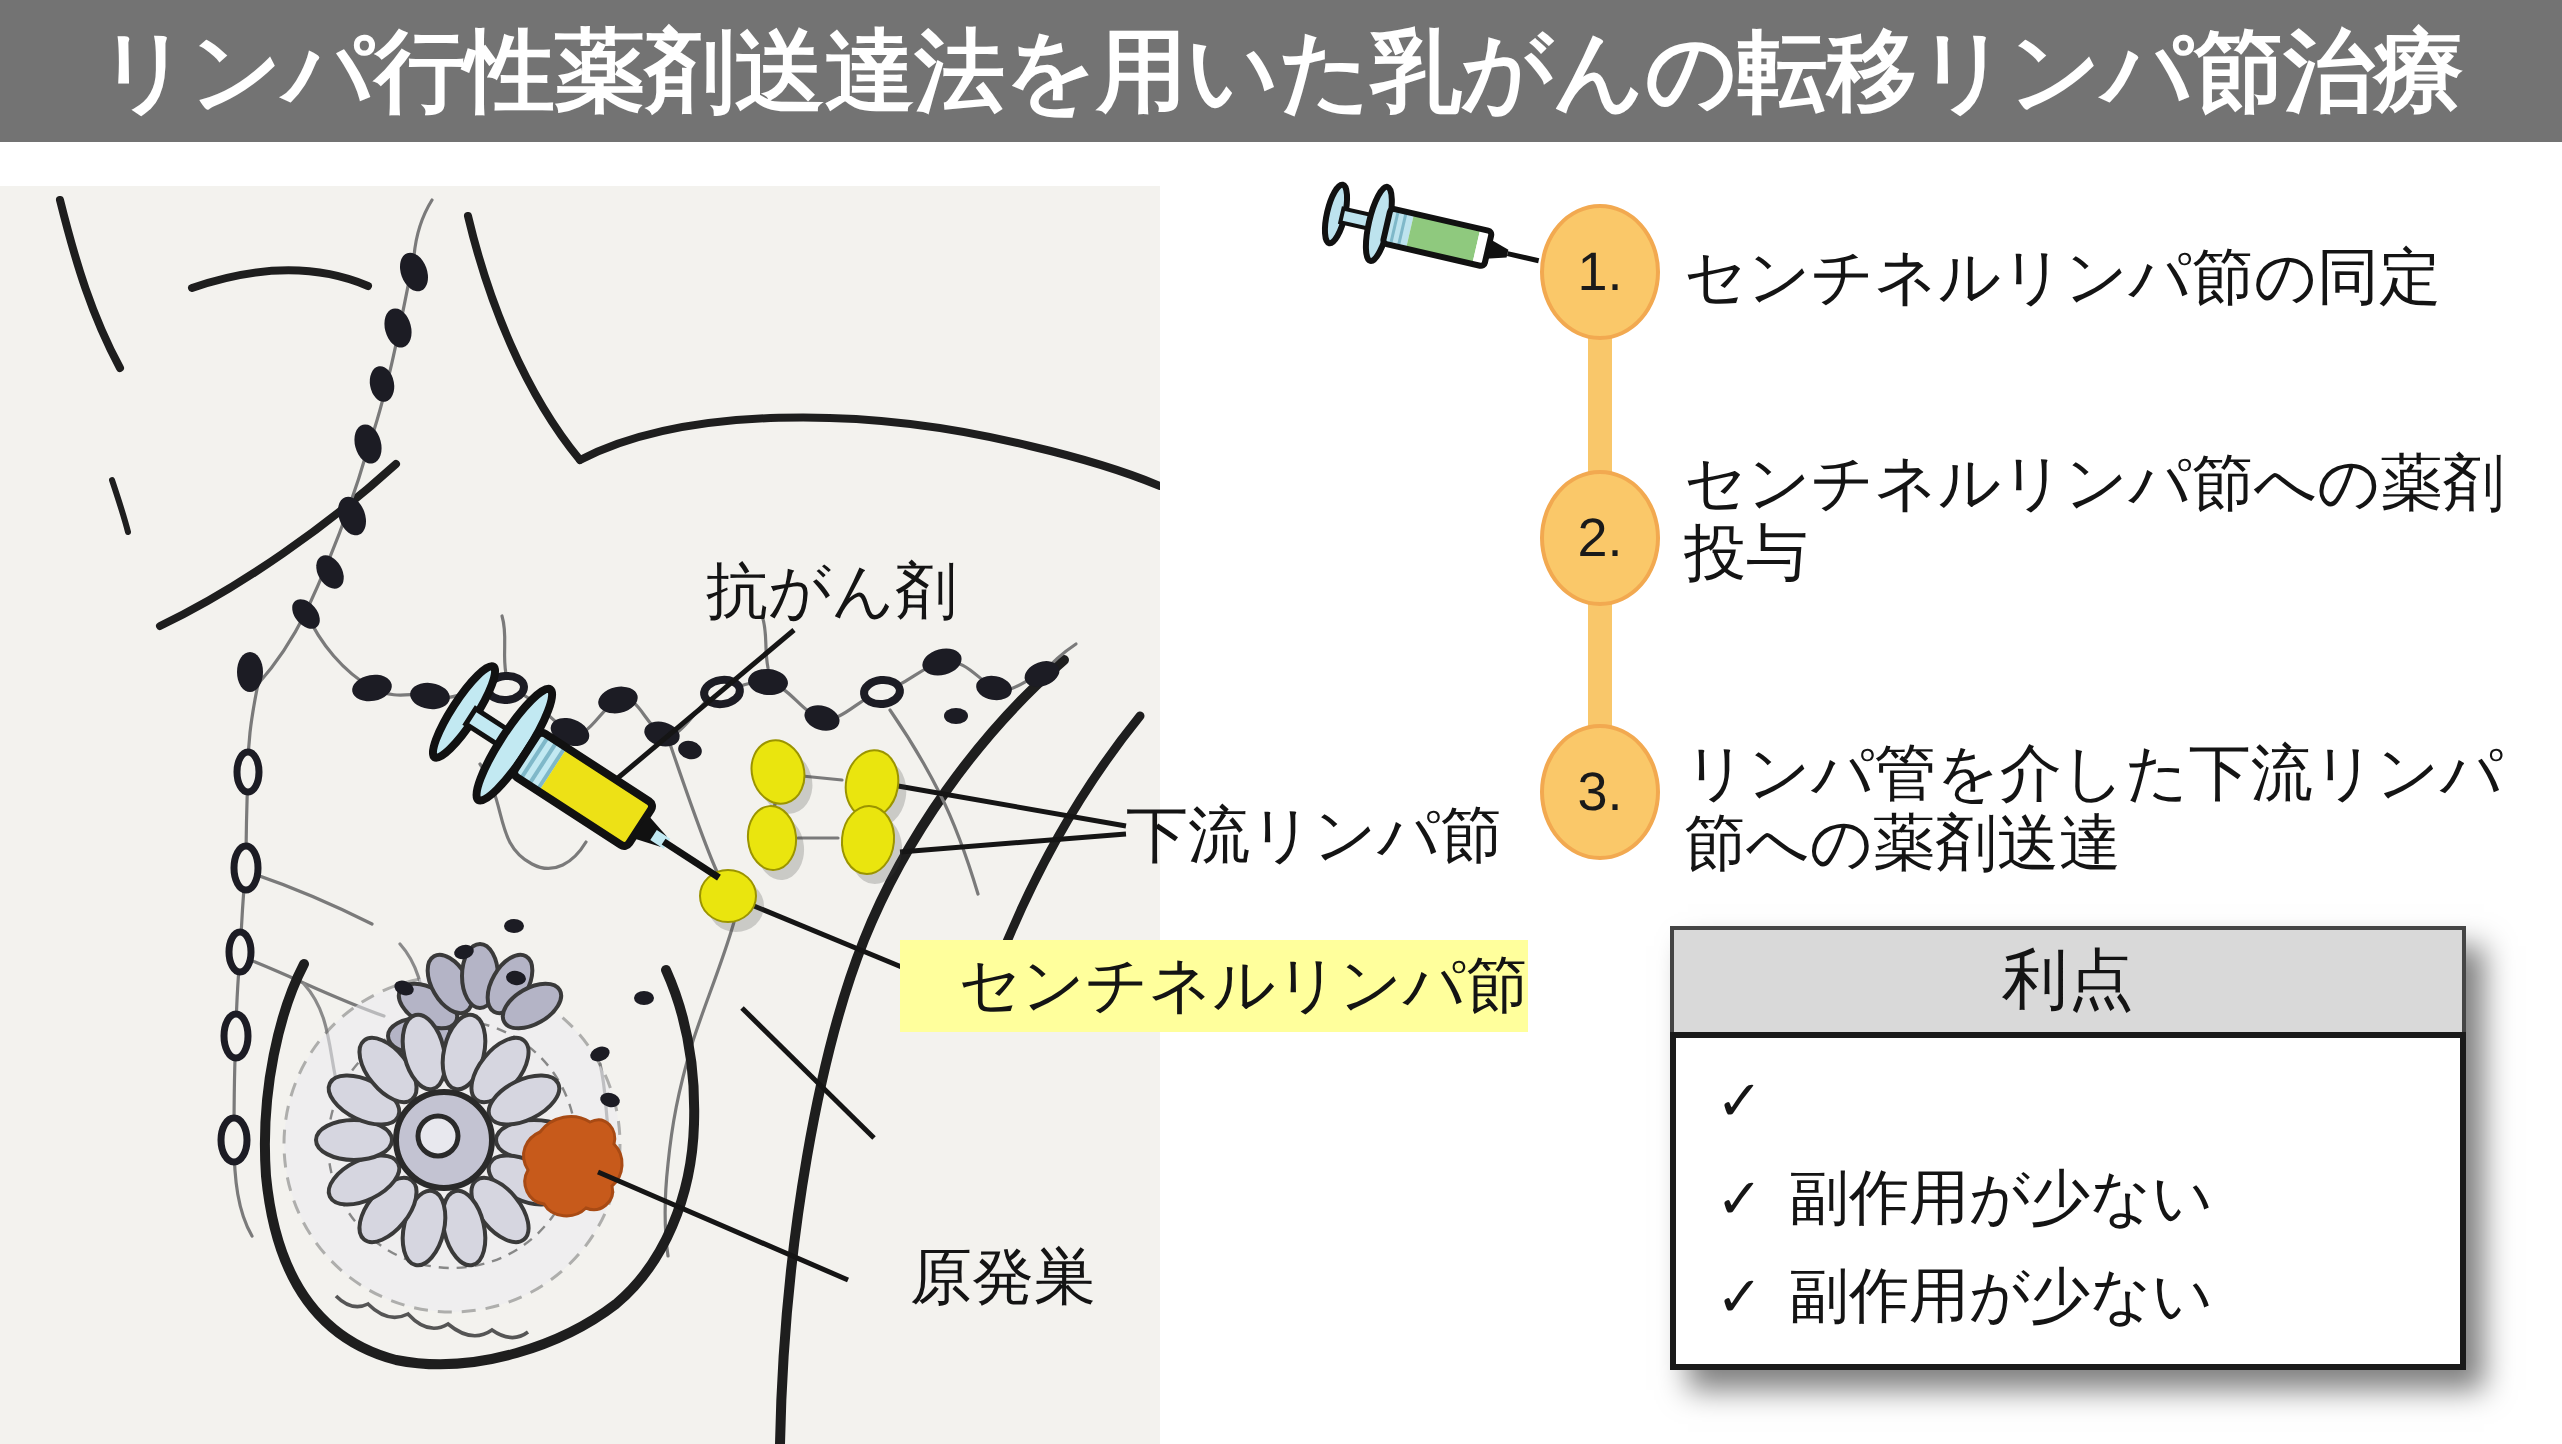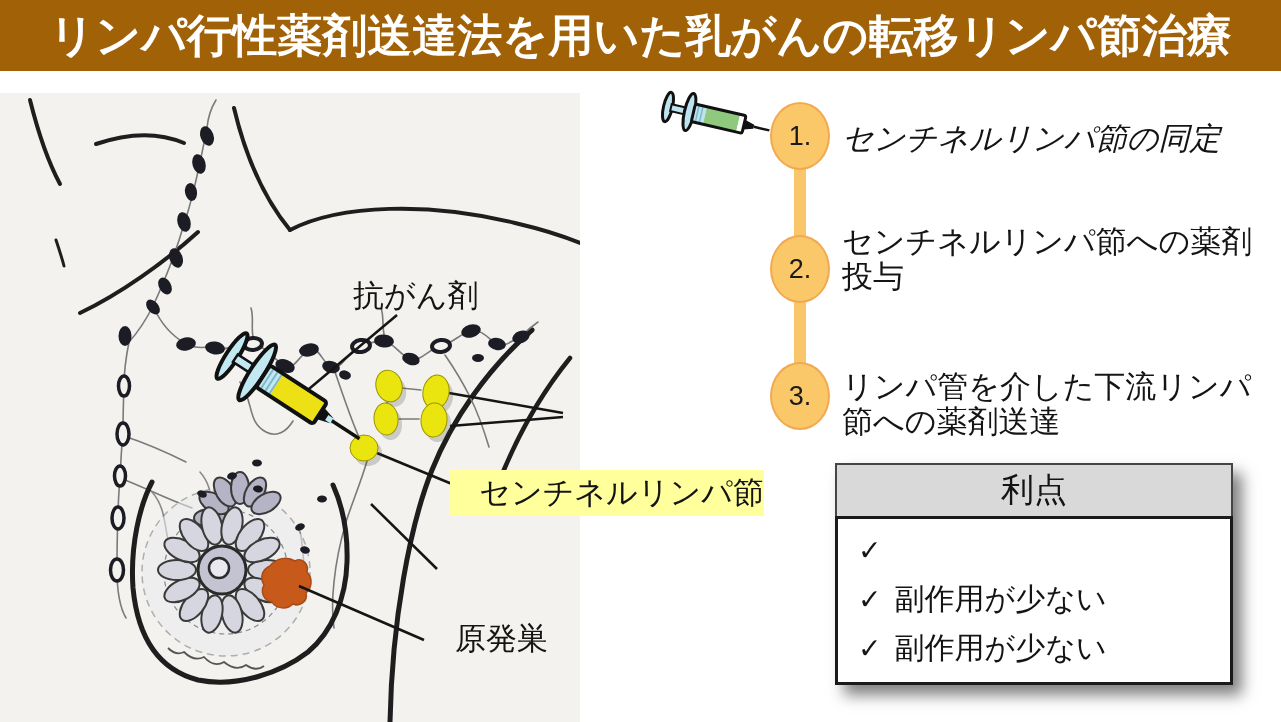"リンパ行性薬剤送達法を用いた乳がんの転移リンパ節治療" .banner { background: #a16207 -> #737373 }
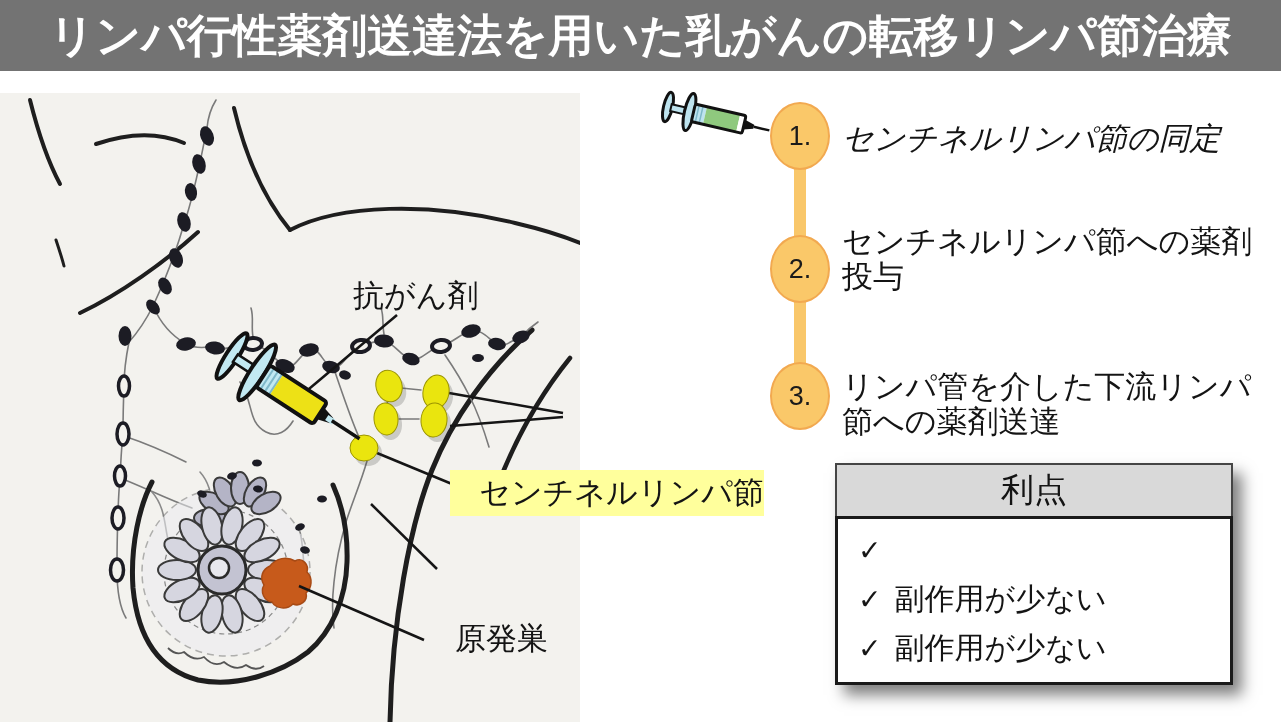"センチネルリンパ節の同定" .step-text.s1 { font-style: italic -> none }
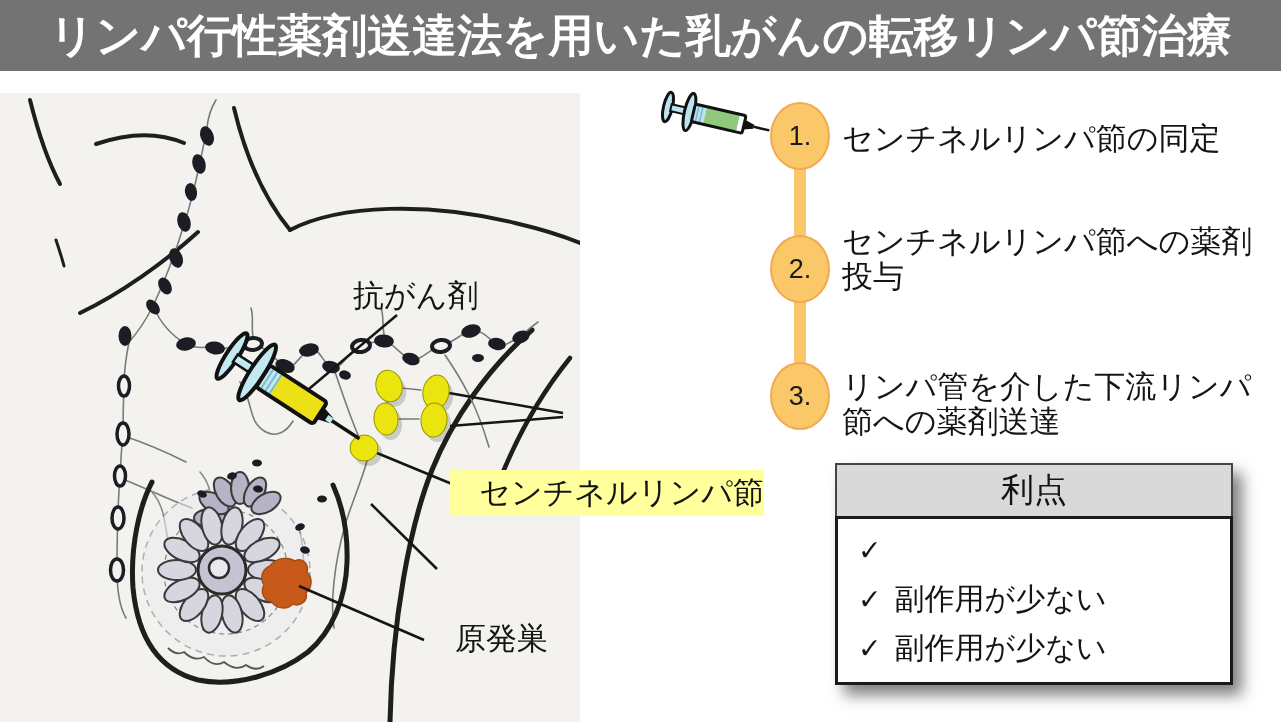"下流リンパ節" div.illus-label { html: none -> <div>下流リンパ節</div> }
